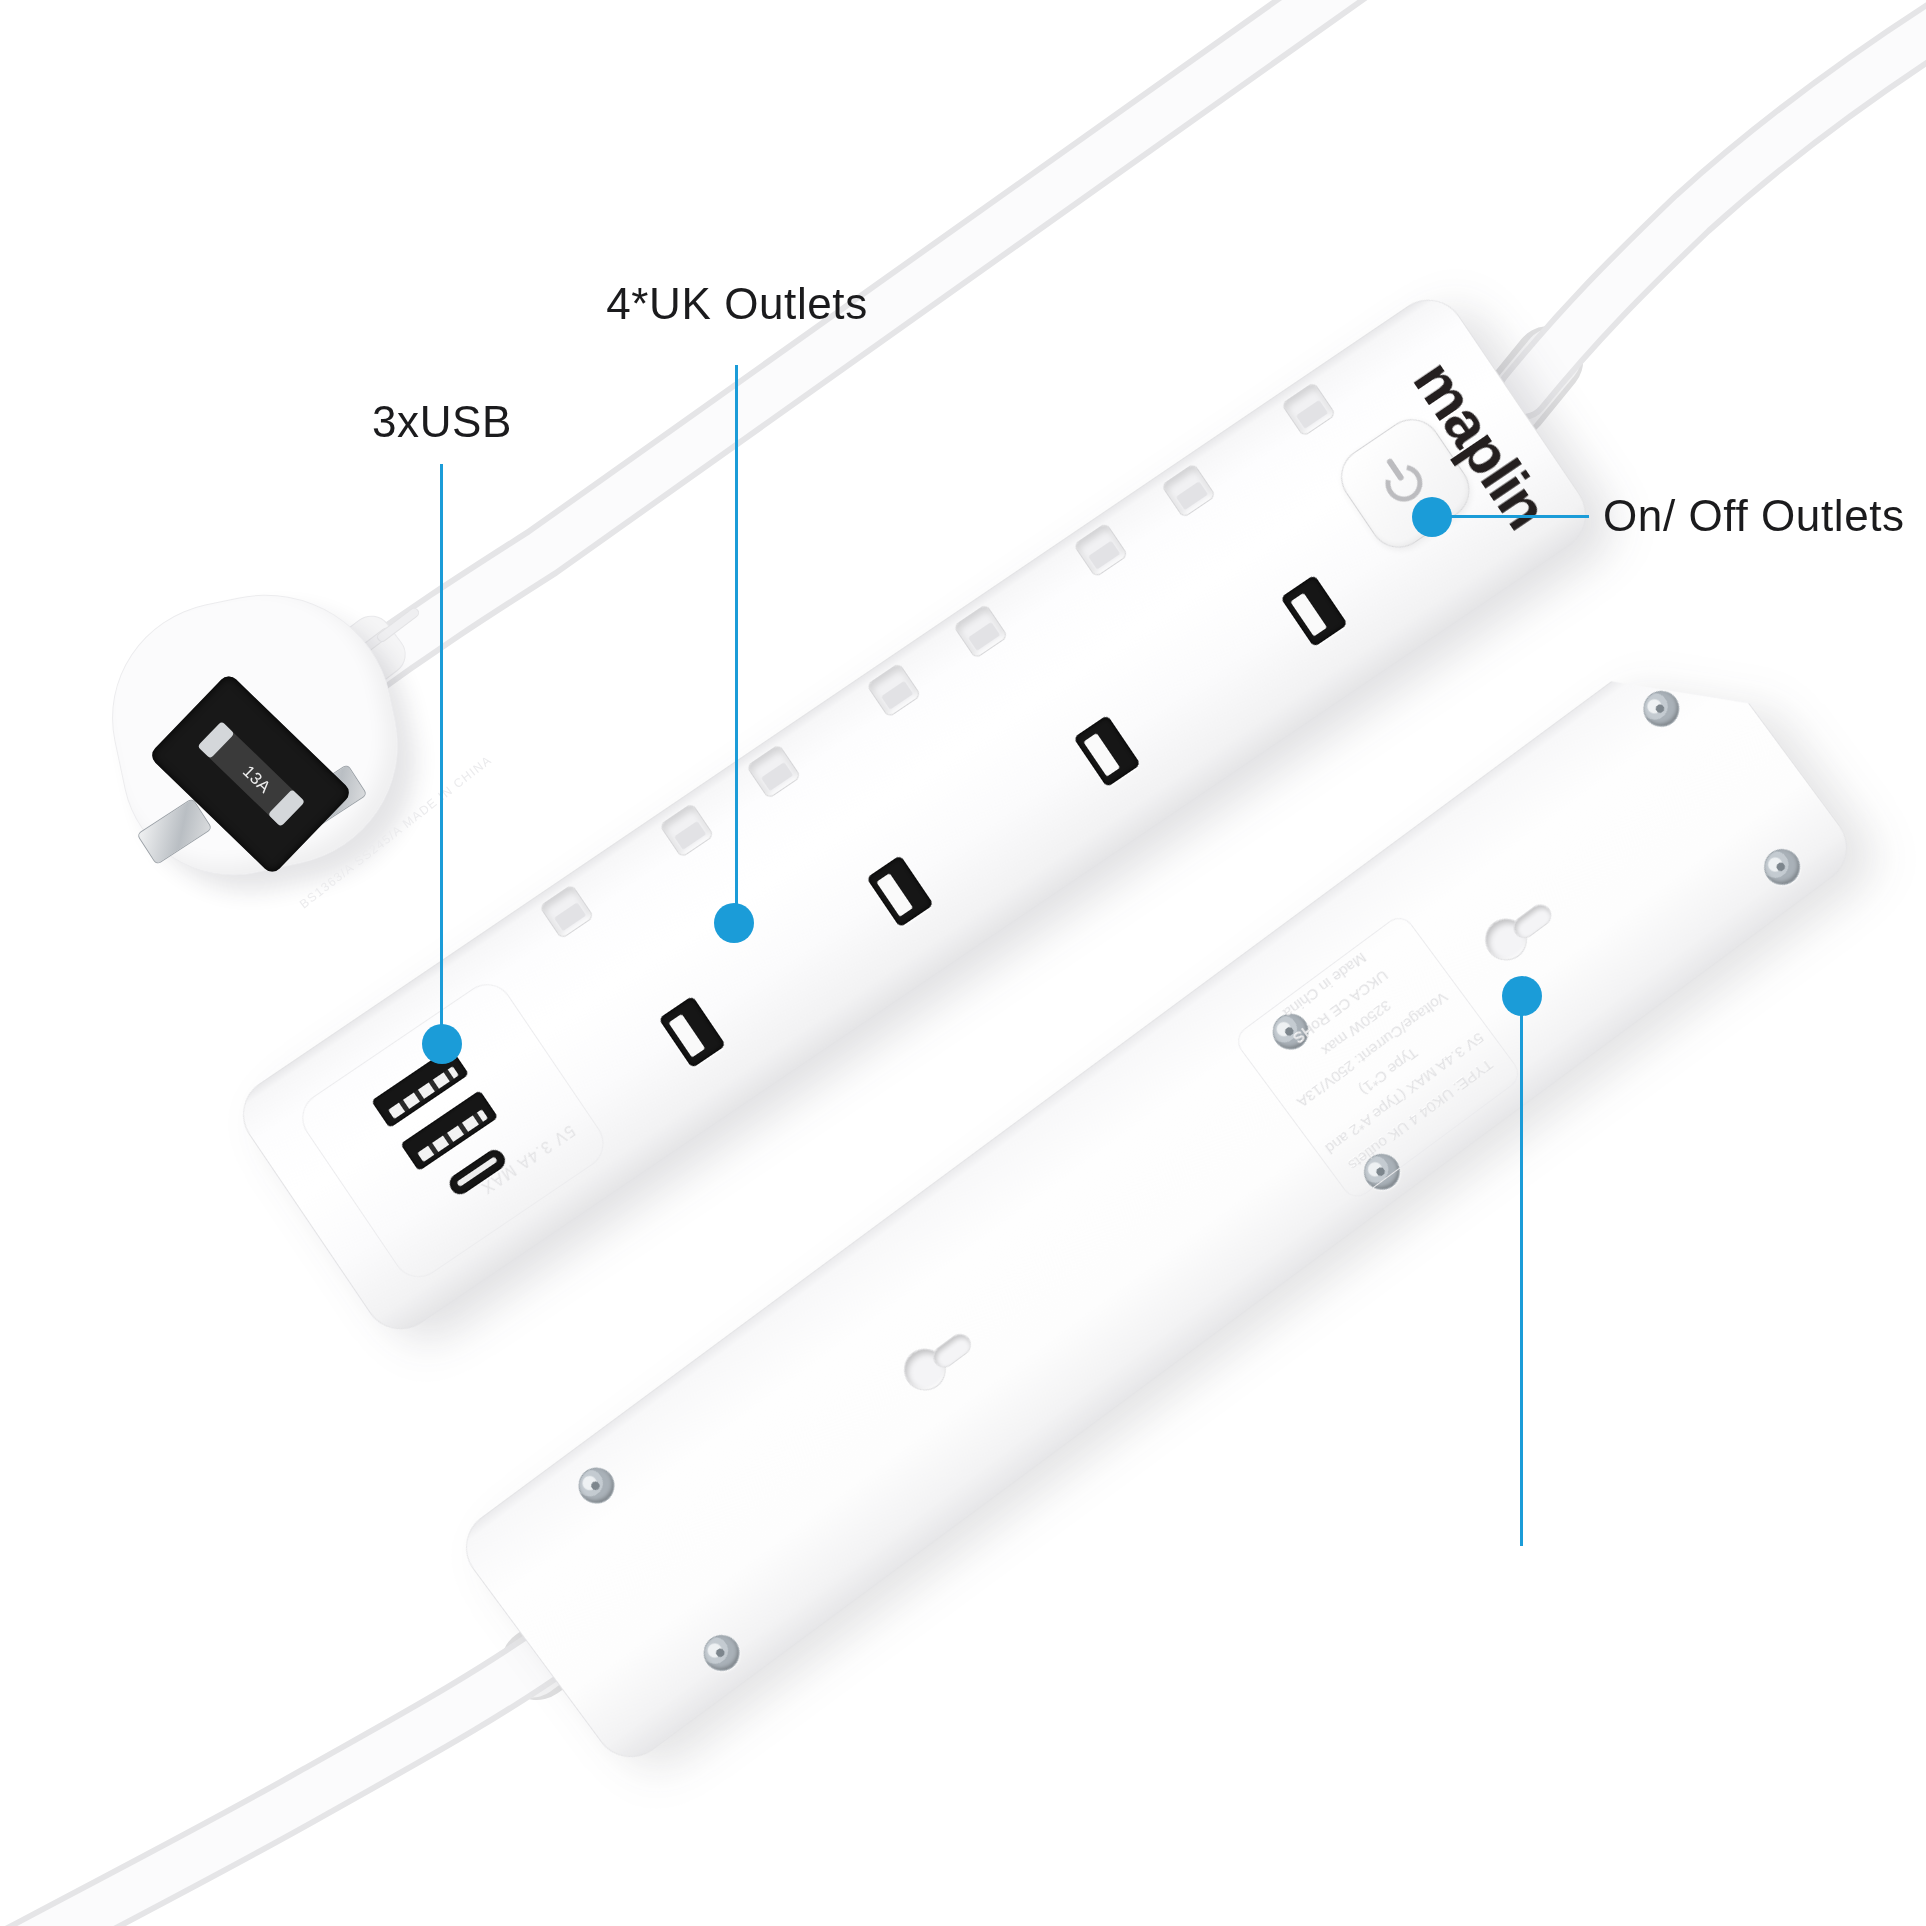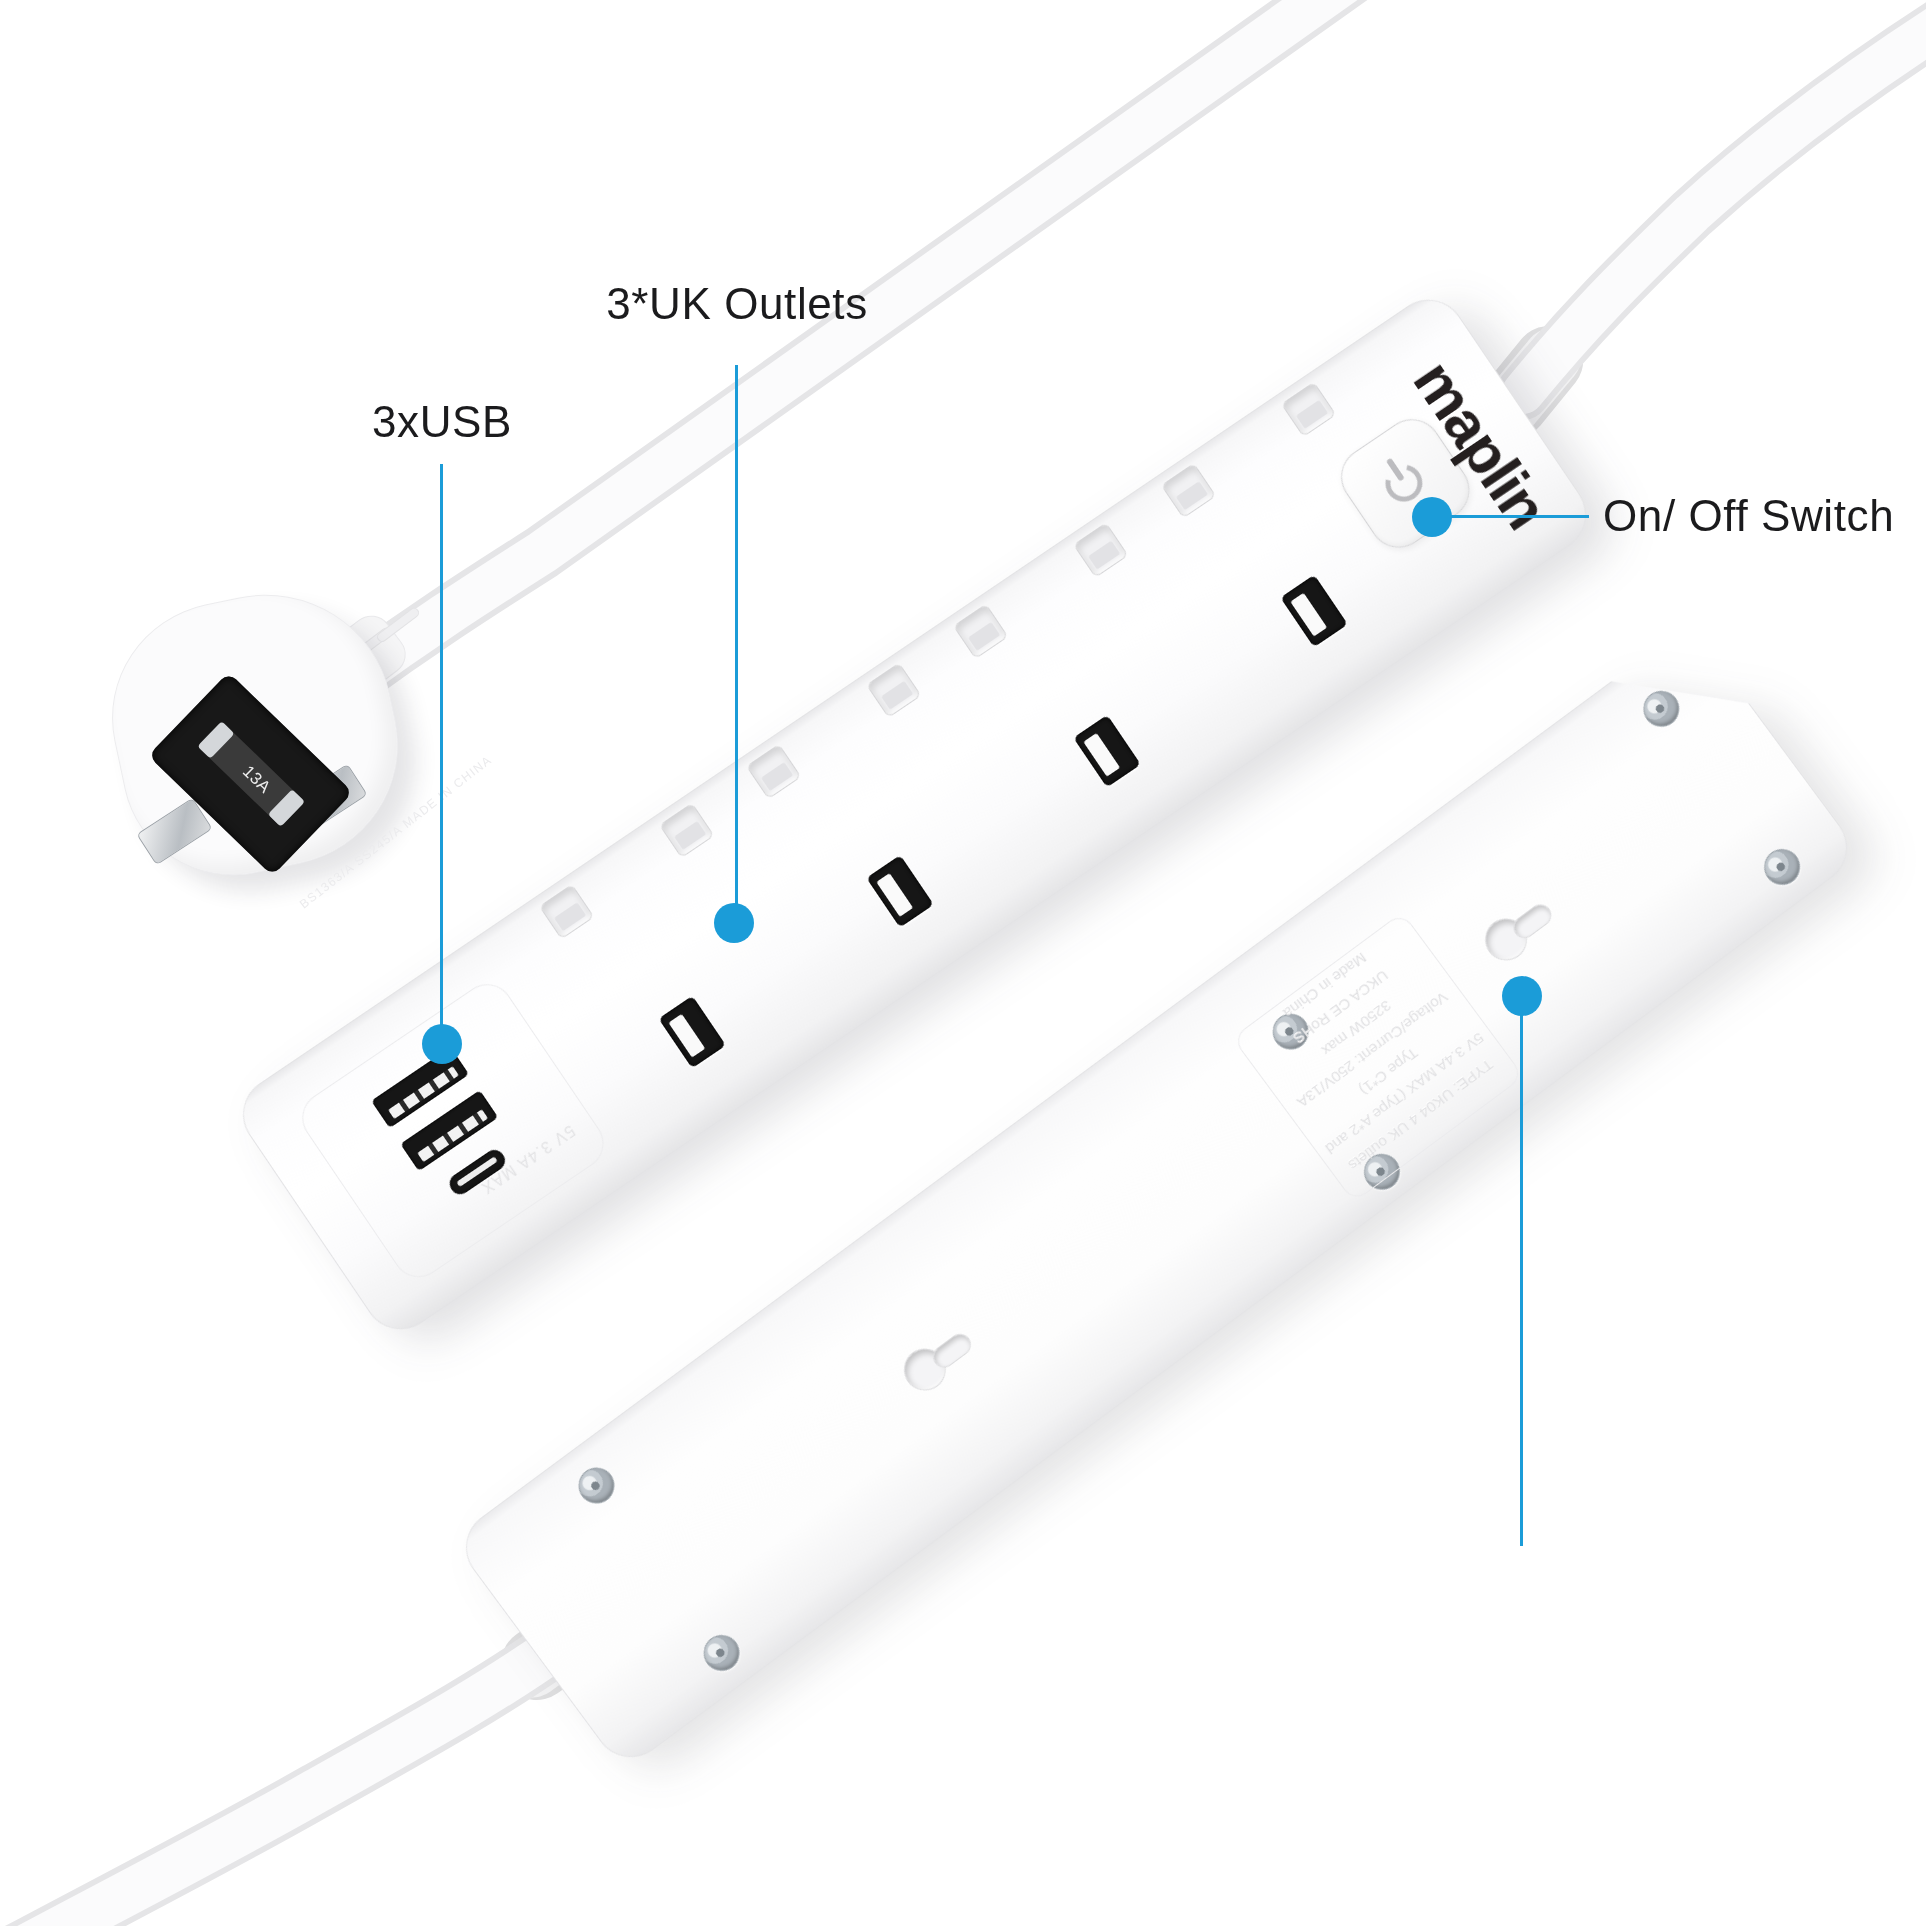"3*UK Outlets" div.callout-label { text: 3 -> 4 }
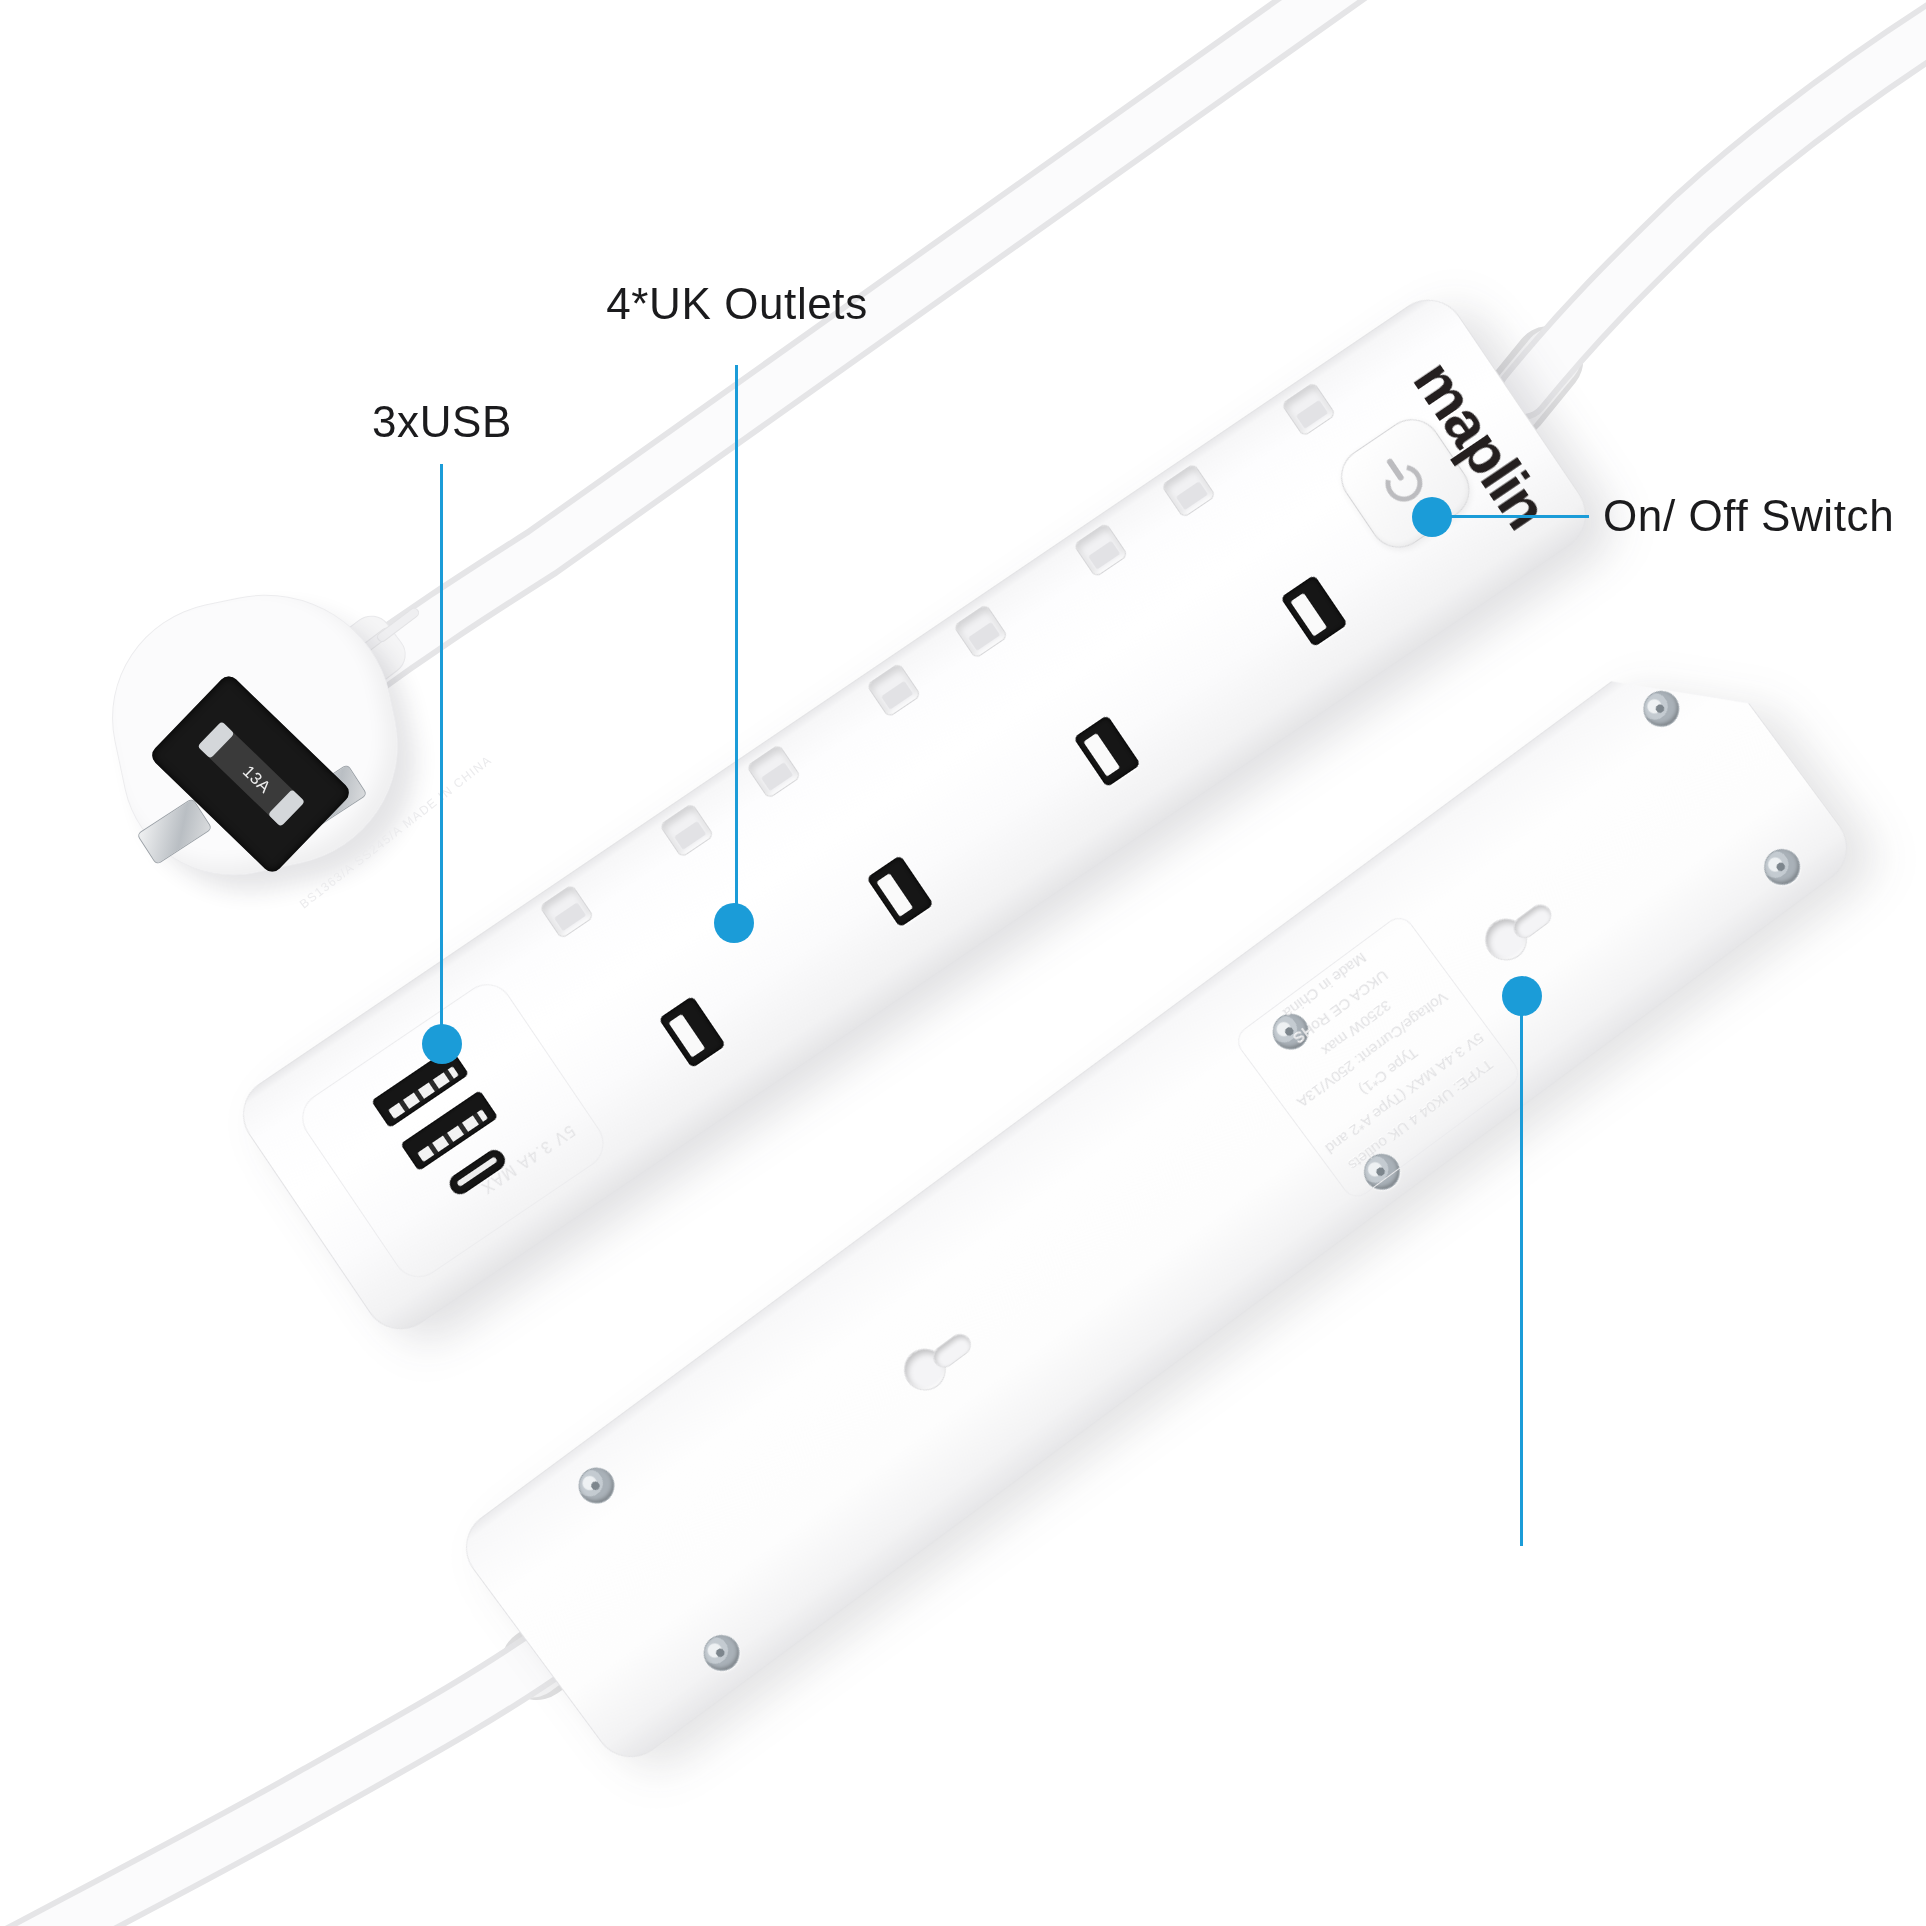"On/ Off Switch" div.callout-label { text: Switch -> Outlets }
